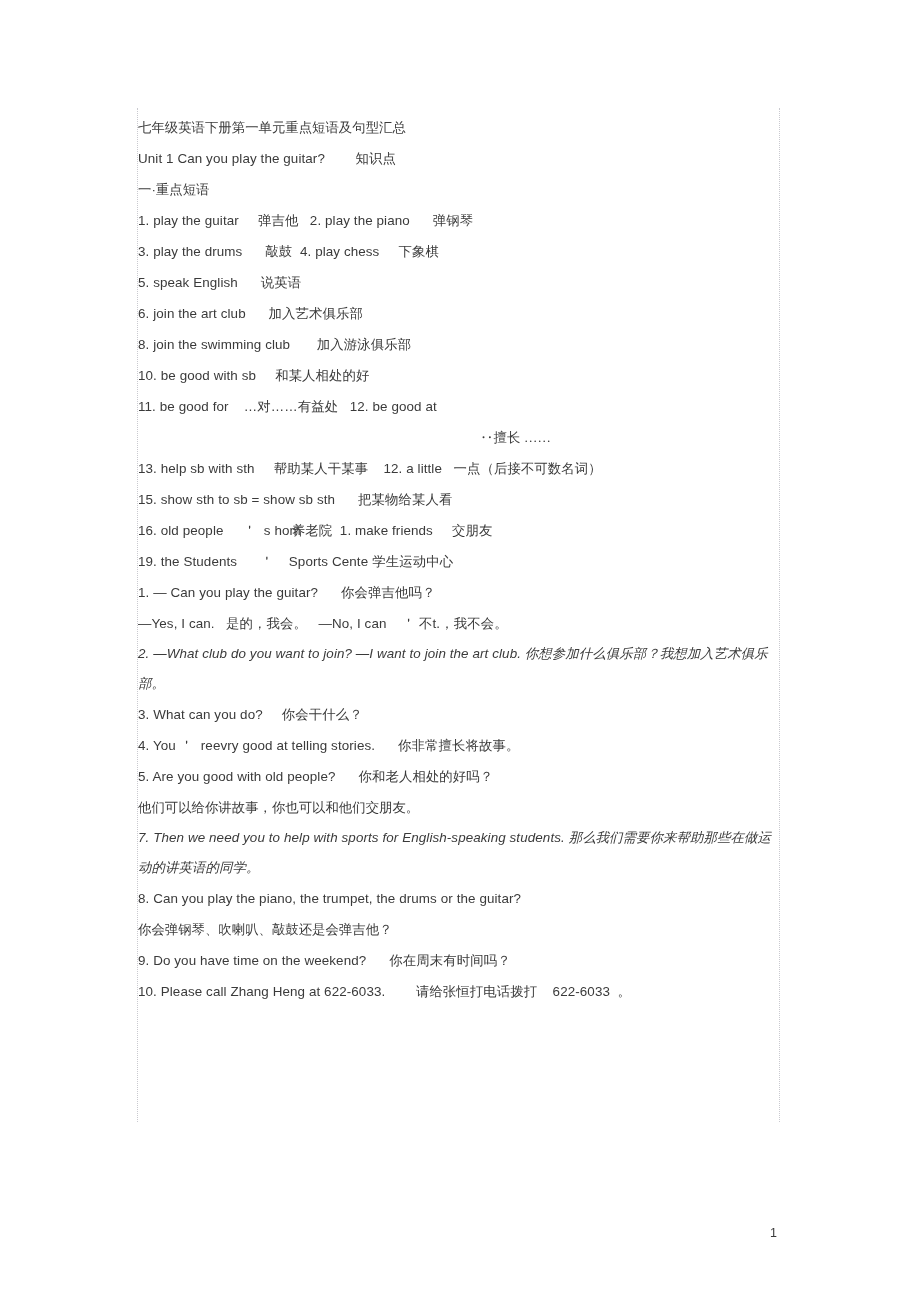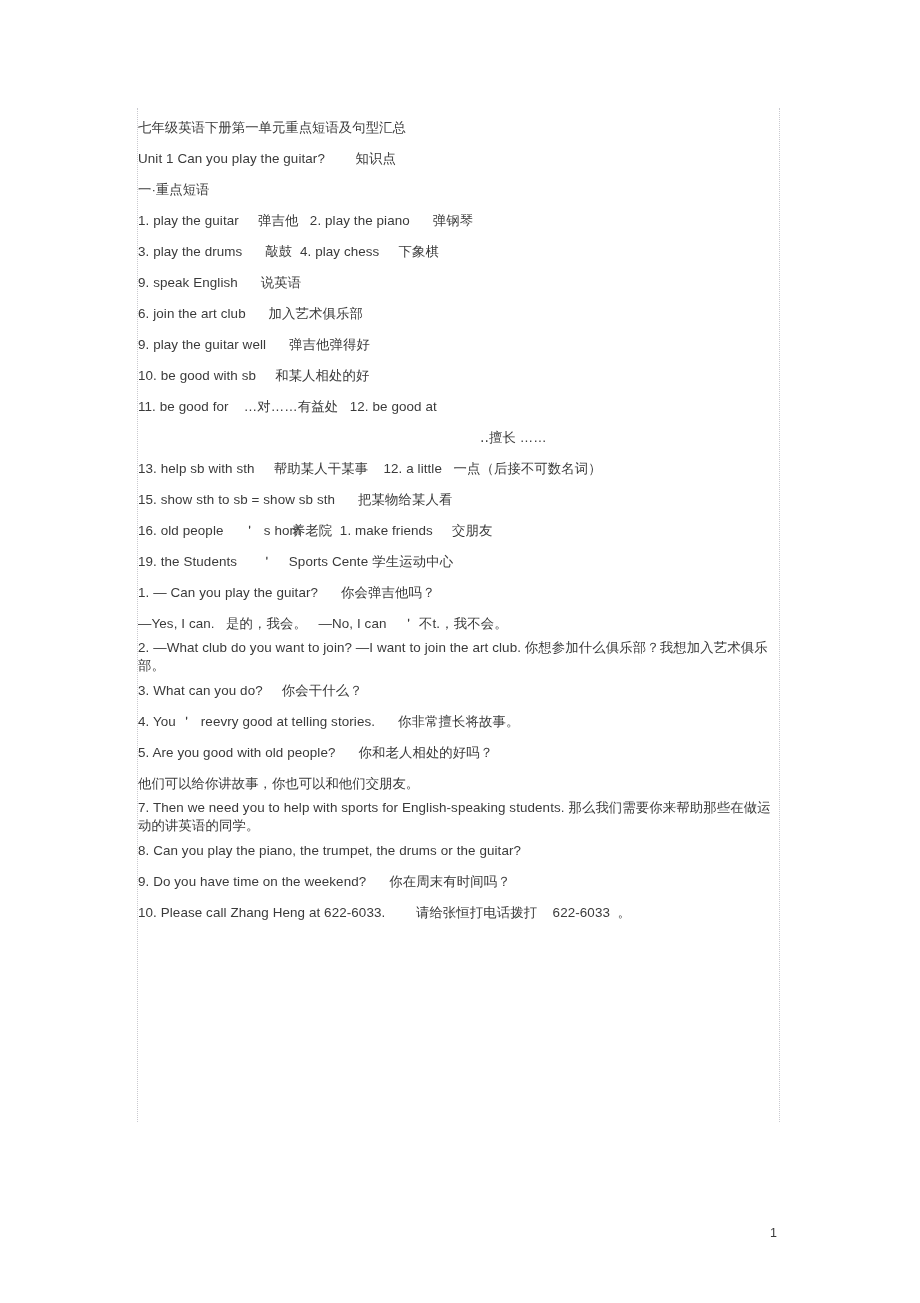"9. speak English 说英语" div.line { text: 9 -> 5 }
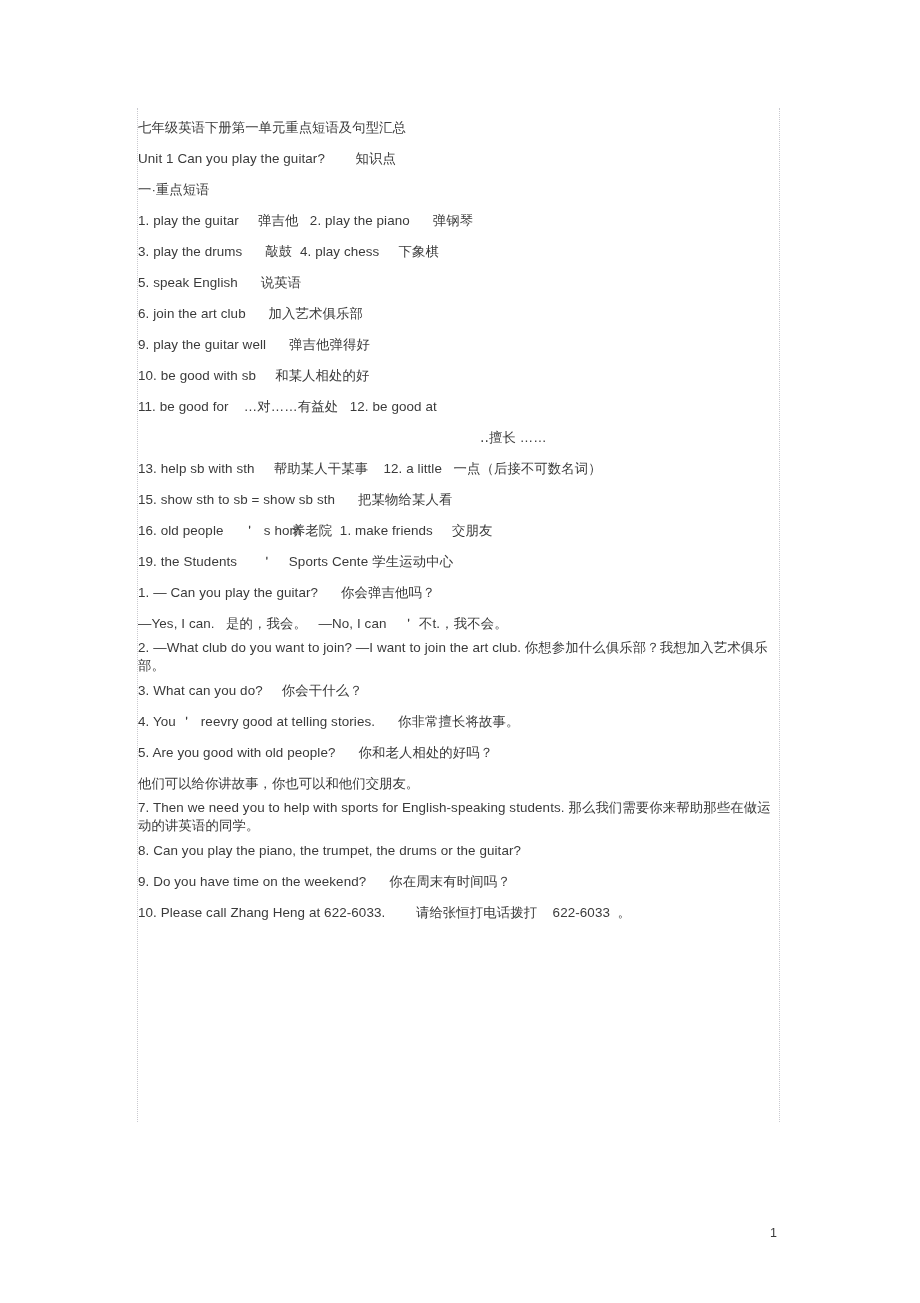"8. join the swimming club" div.line { html: none -> <div>8. join the swimming club 加入游泳俱乐部</div> }
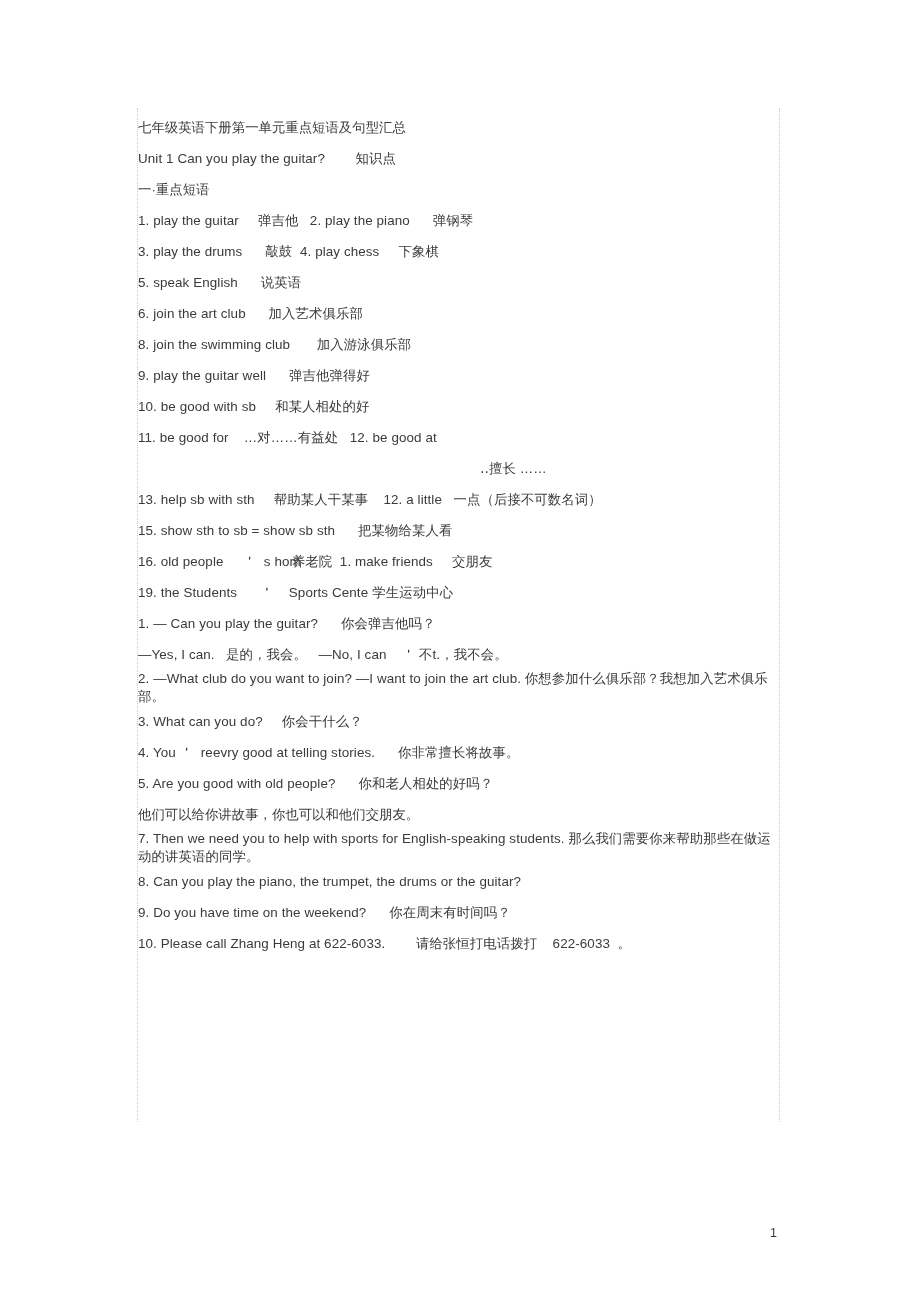"9. play the guitar well" div.line { html: <div>9. play the guitar well 弹吉他弹得好</div> -> none }
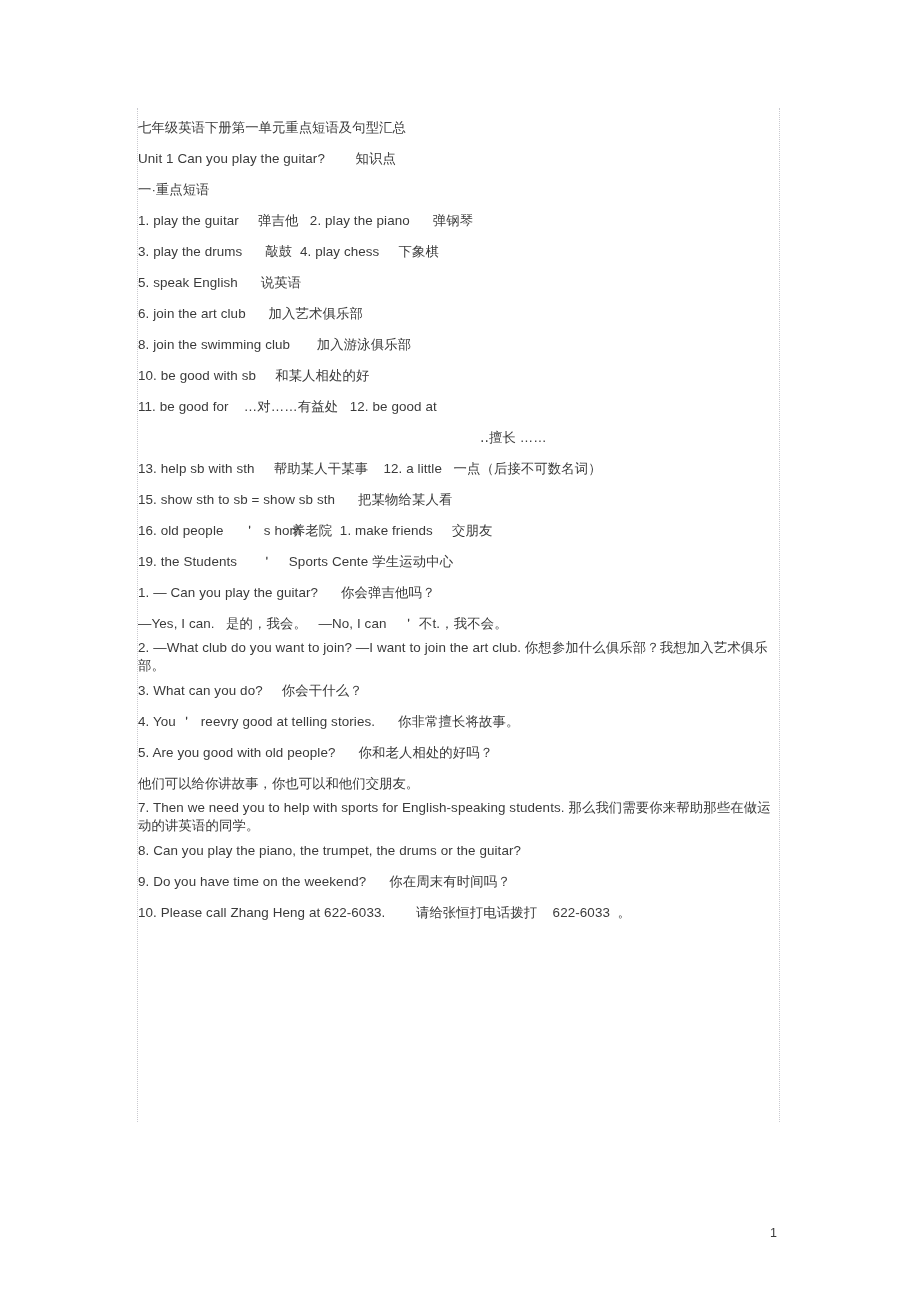"‥擅长 ……" .indent-far { font-family: none -> Liberation Serif, serif }
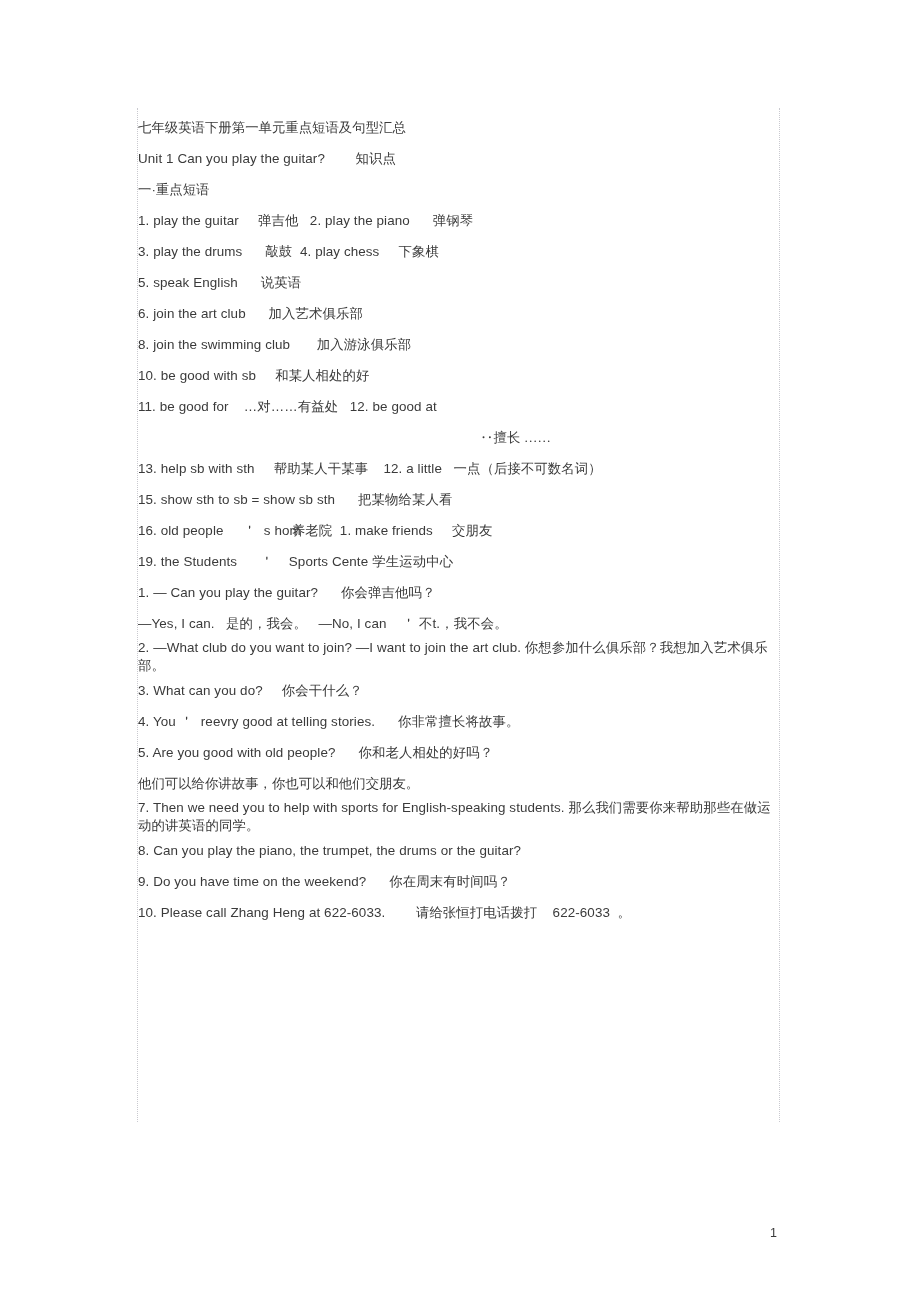"2. —What club do you" .line.tight { font-style: none -> italic; line-height: 18px -> 30px }
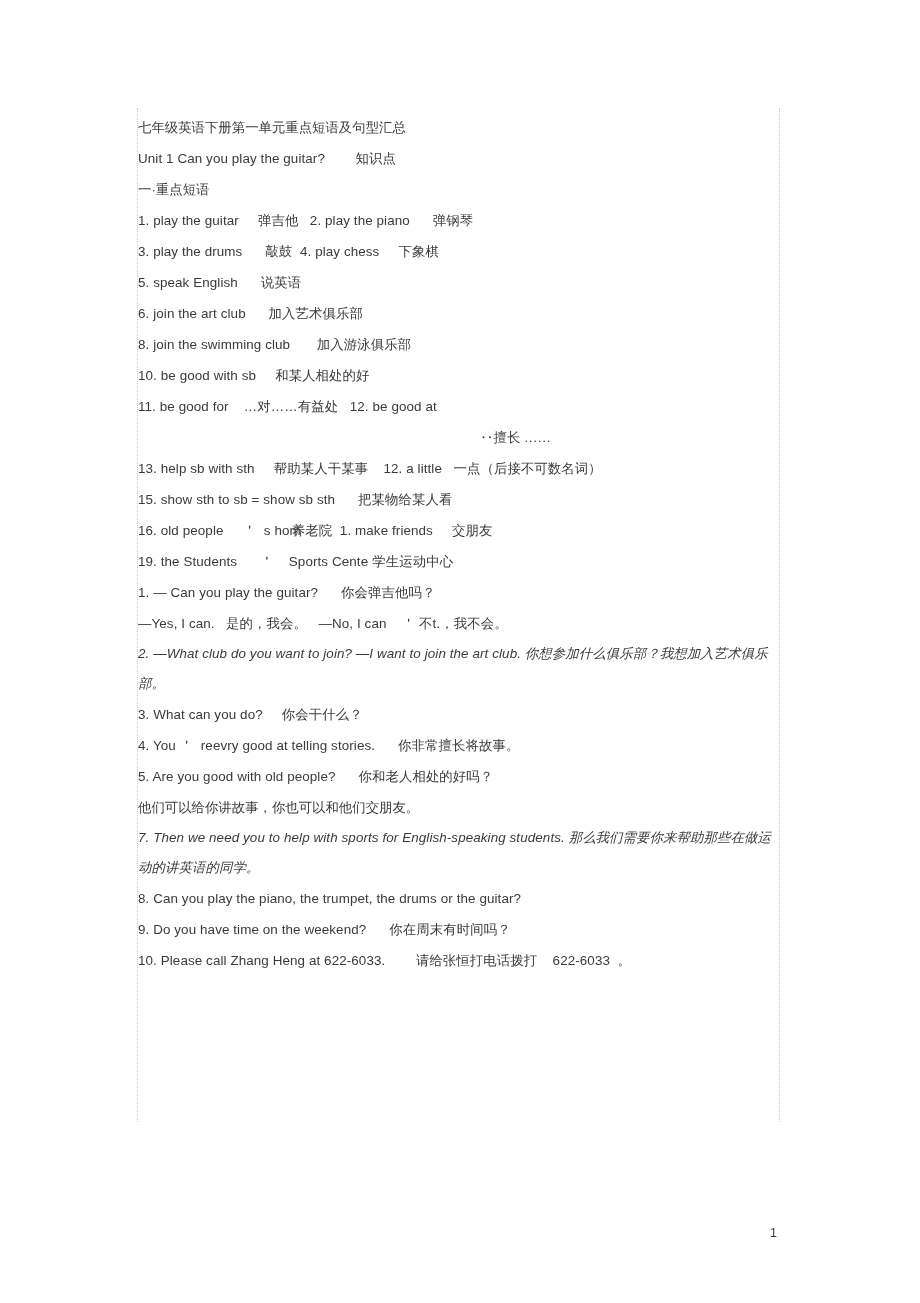"你会弹钢琴、吹喇叭、敲鼓还是会弹吉他？" div.line { html: none -> <div>你会弹钢琴、吹喇叭、敲鼓还是会弹吉他？</div> }
